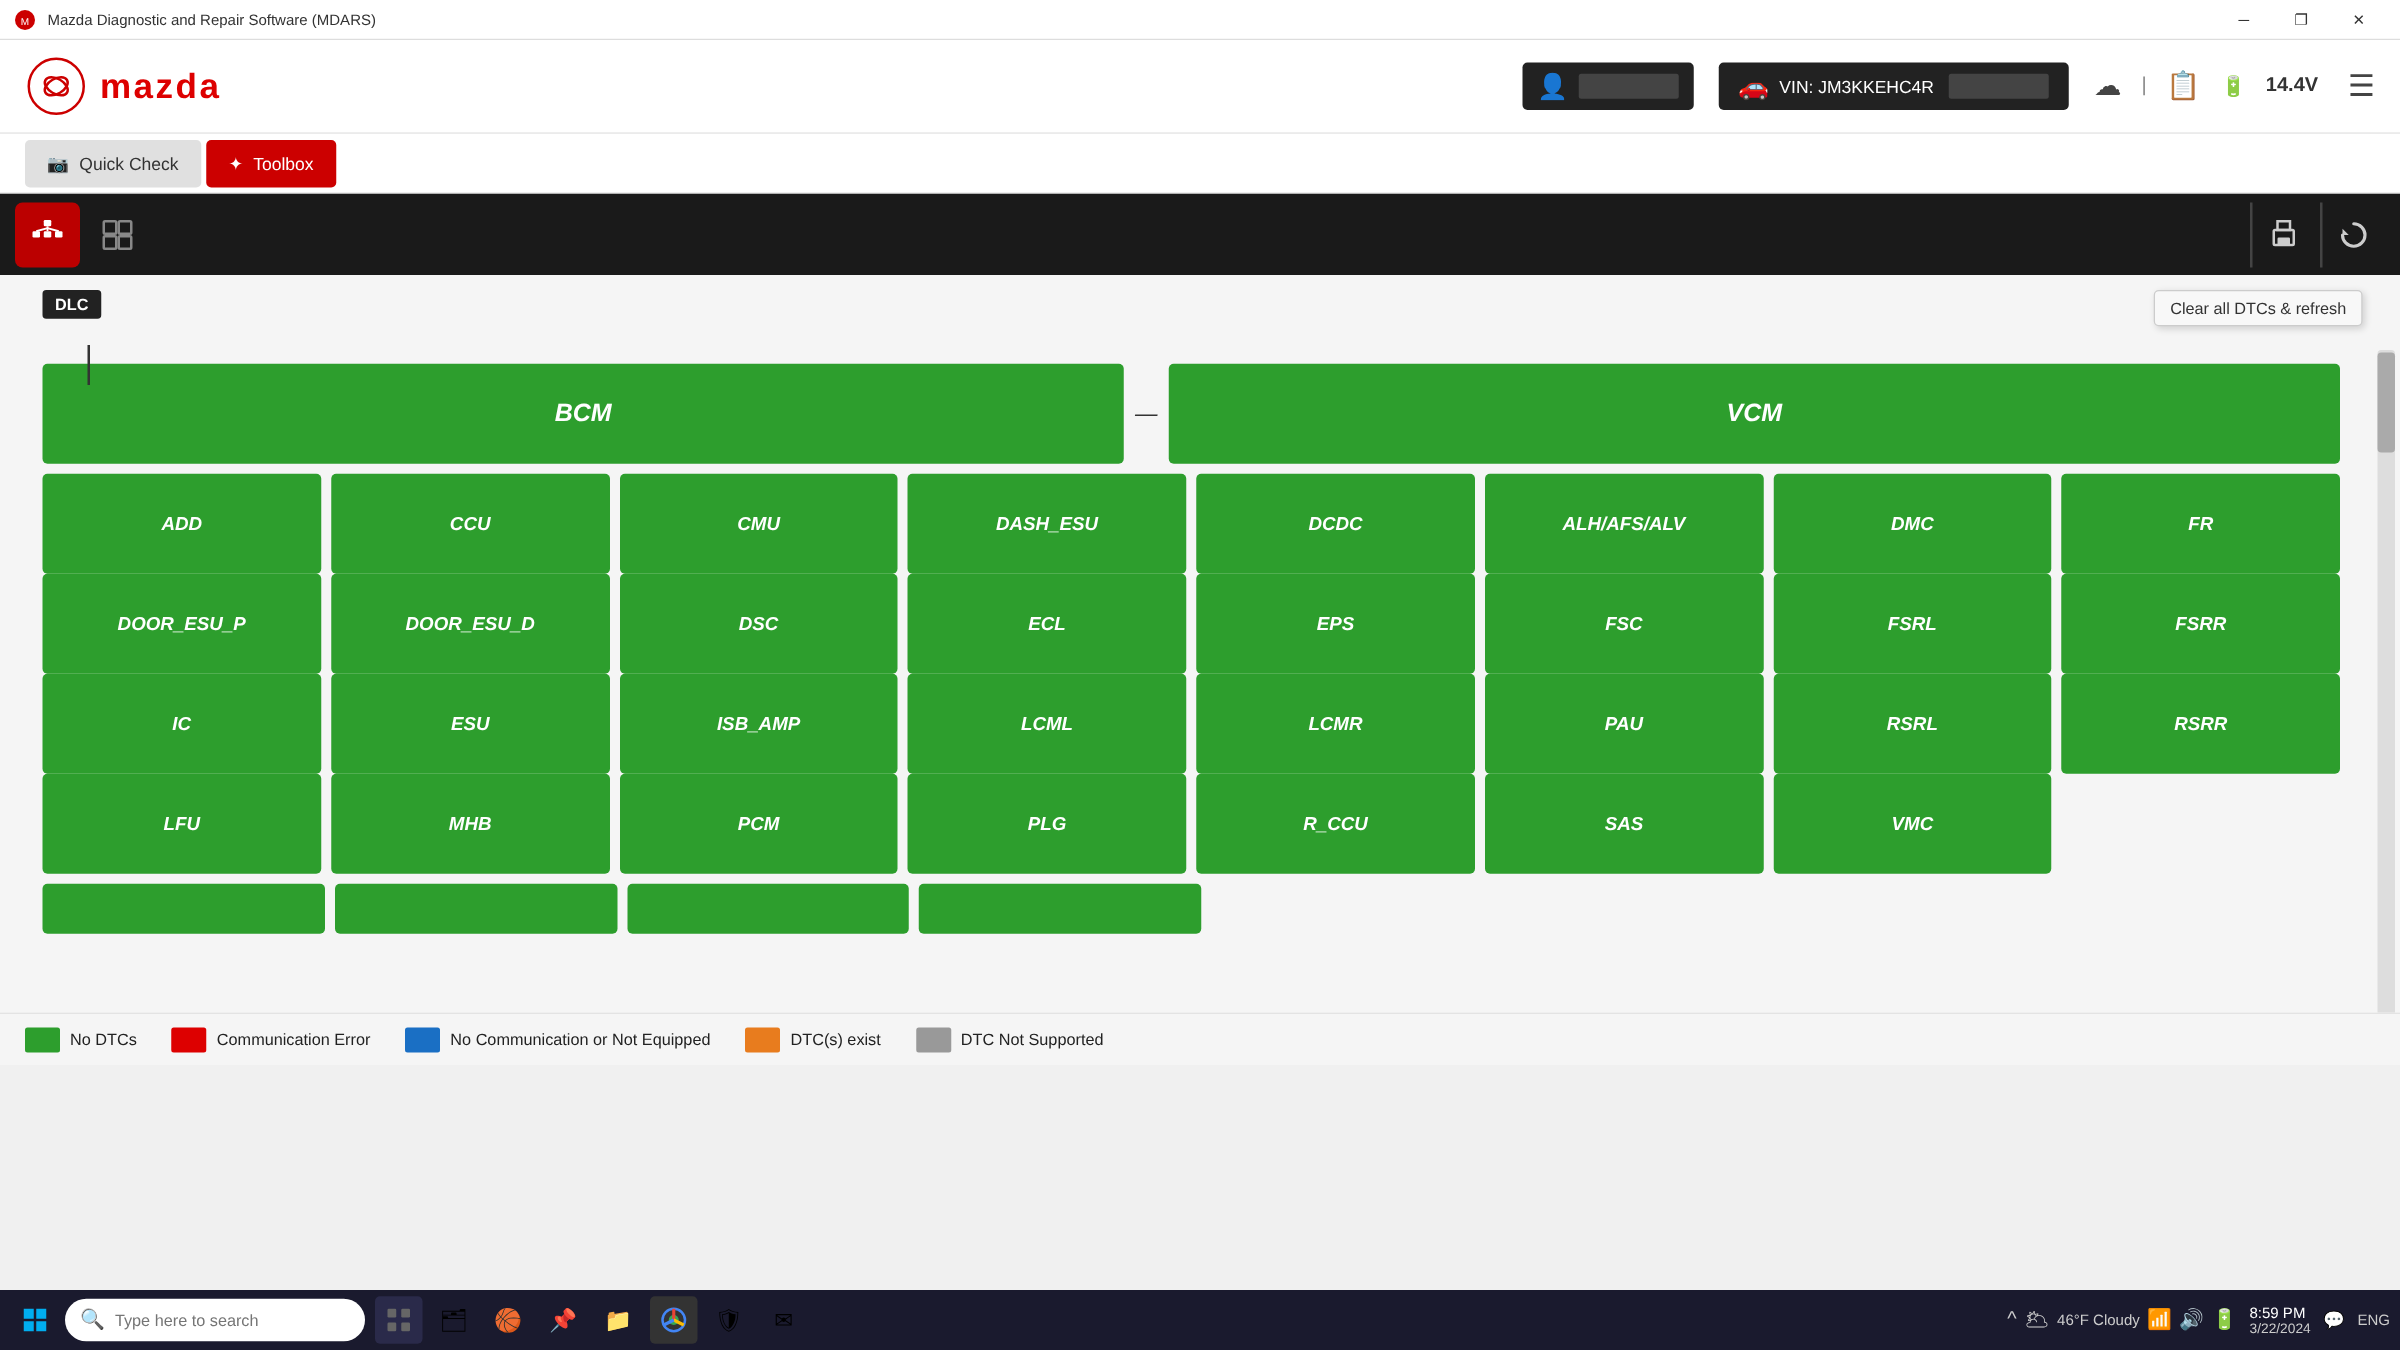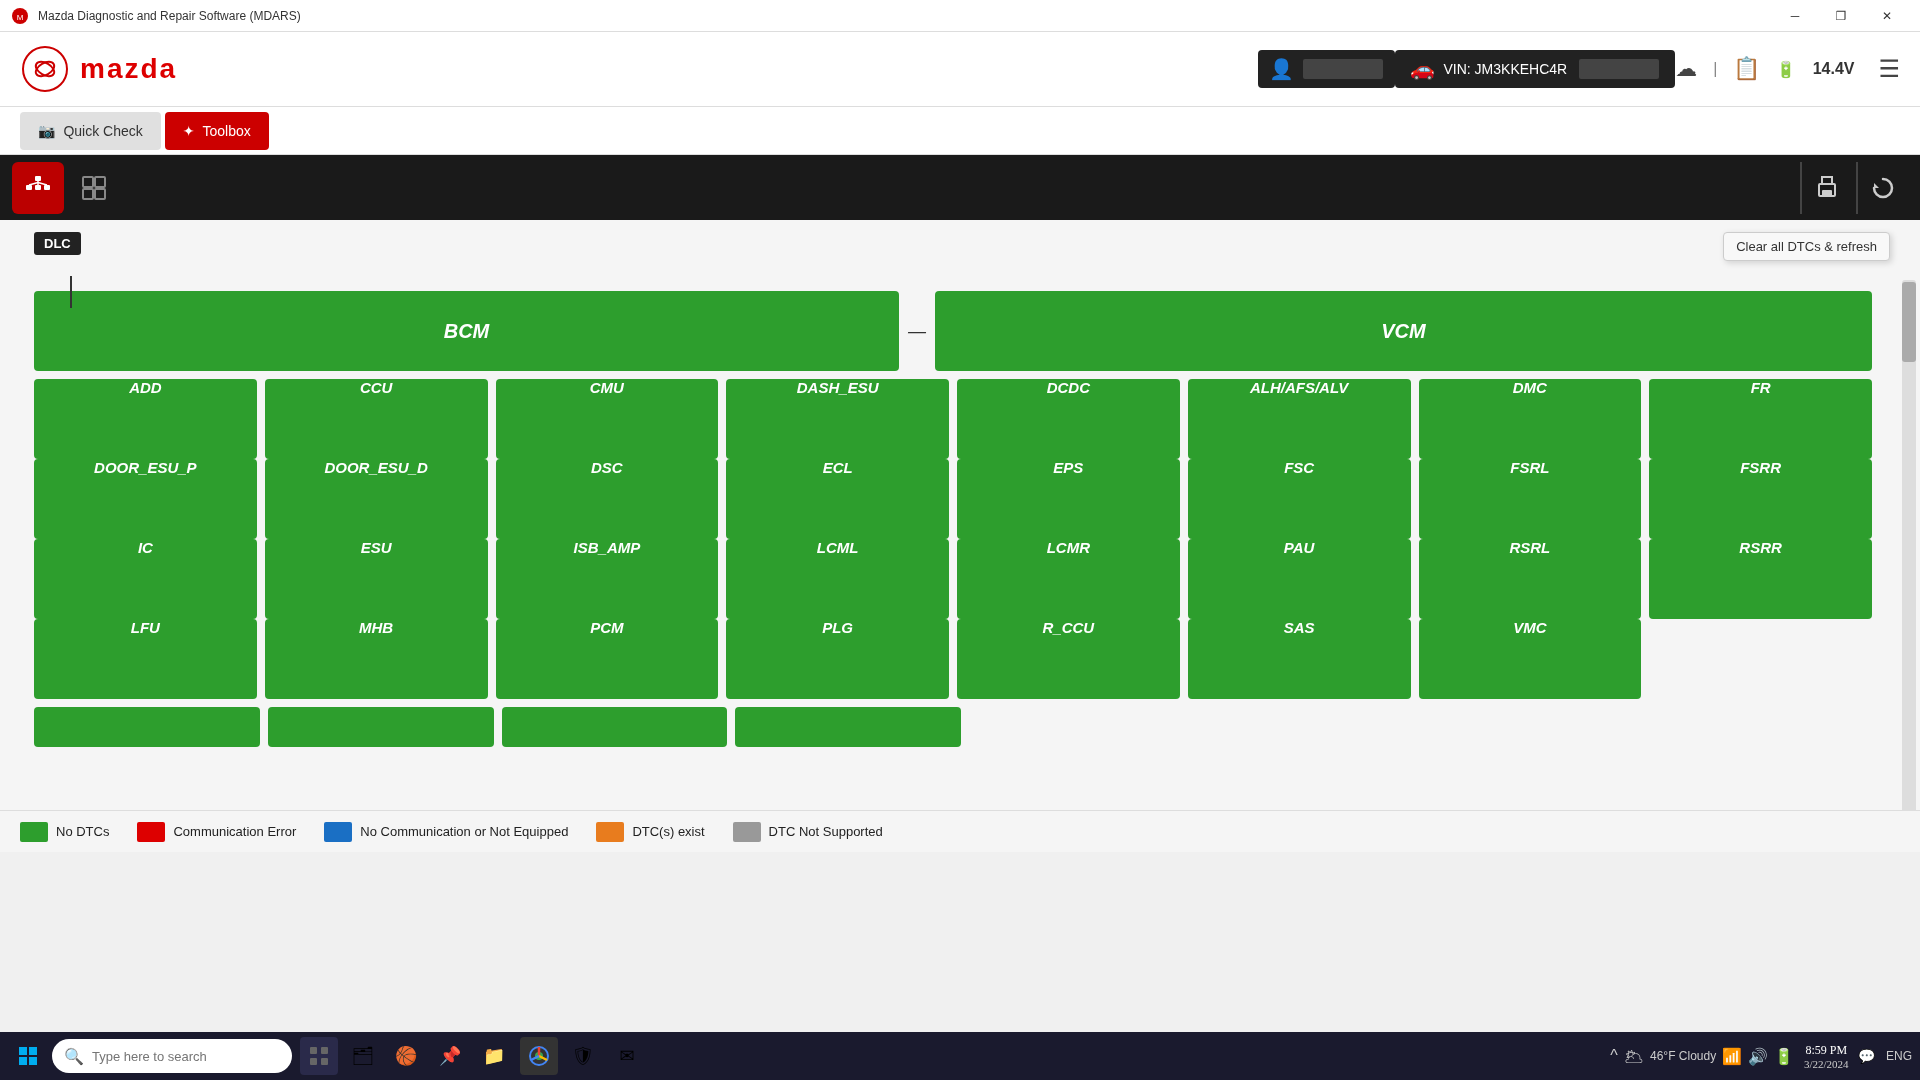"mazda" .header { gap: none -> 20px }
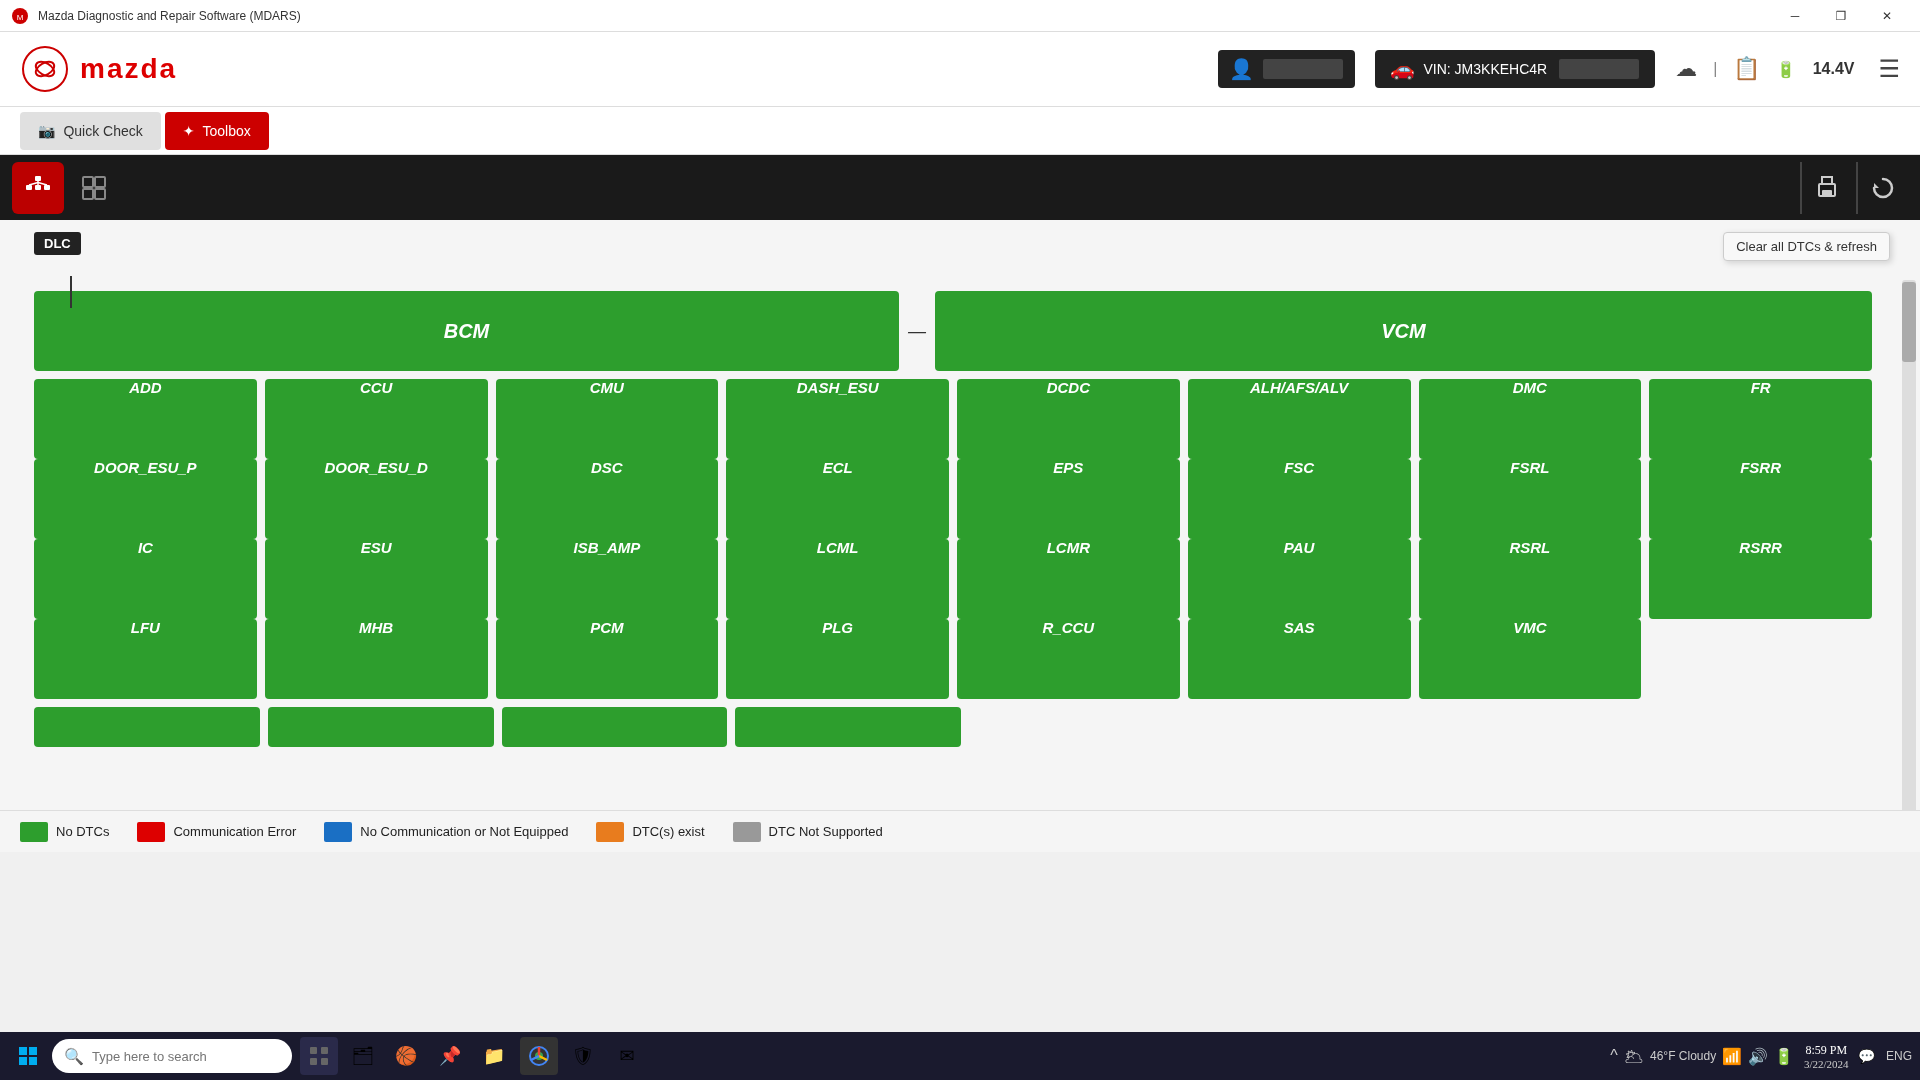"ADD" .module-cell { align-items: flex-start -> center }
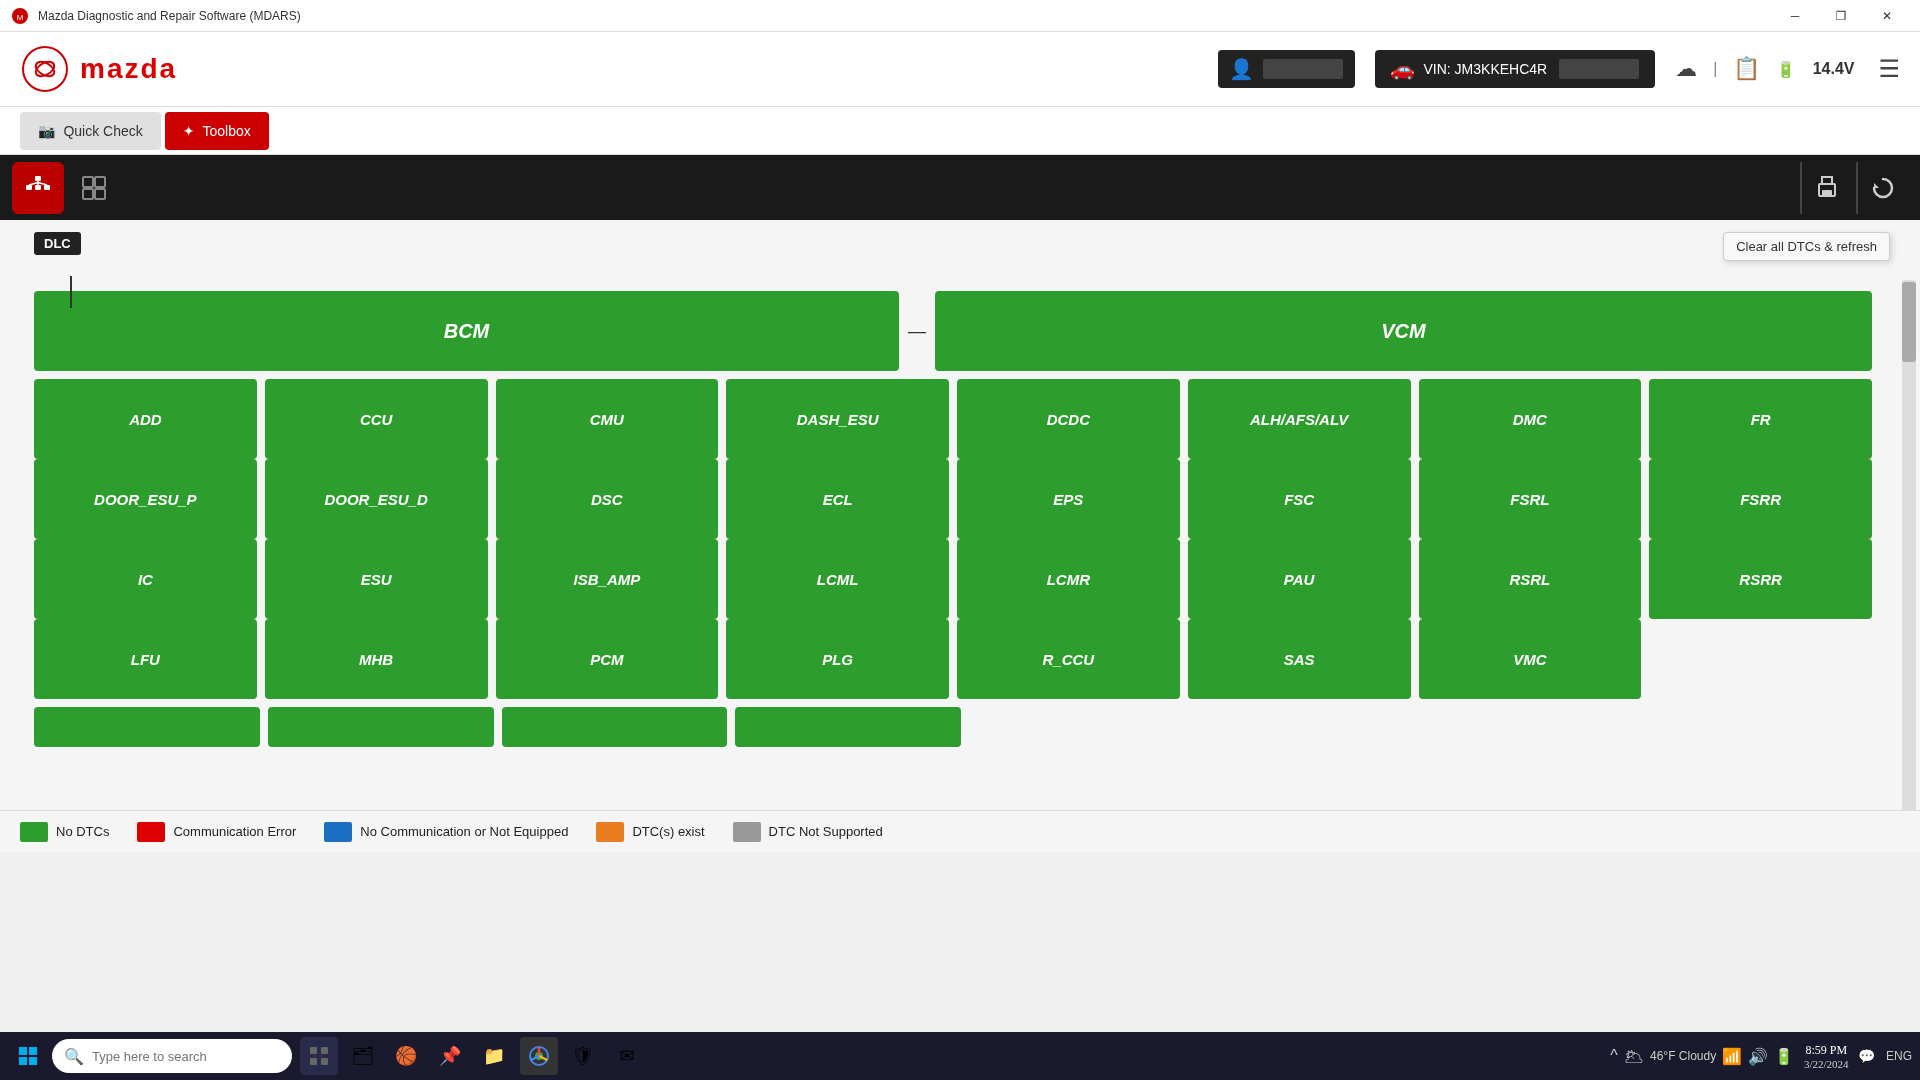"8:59 PM" .taskbar-time { font-family: Liberation Serif, serif -> none; text-align: center -> left }
